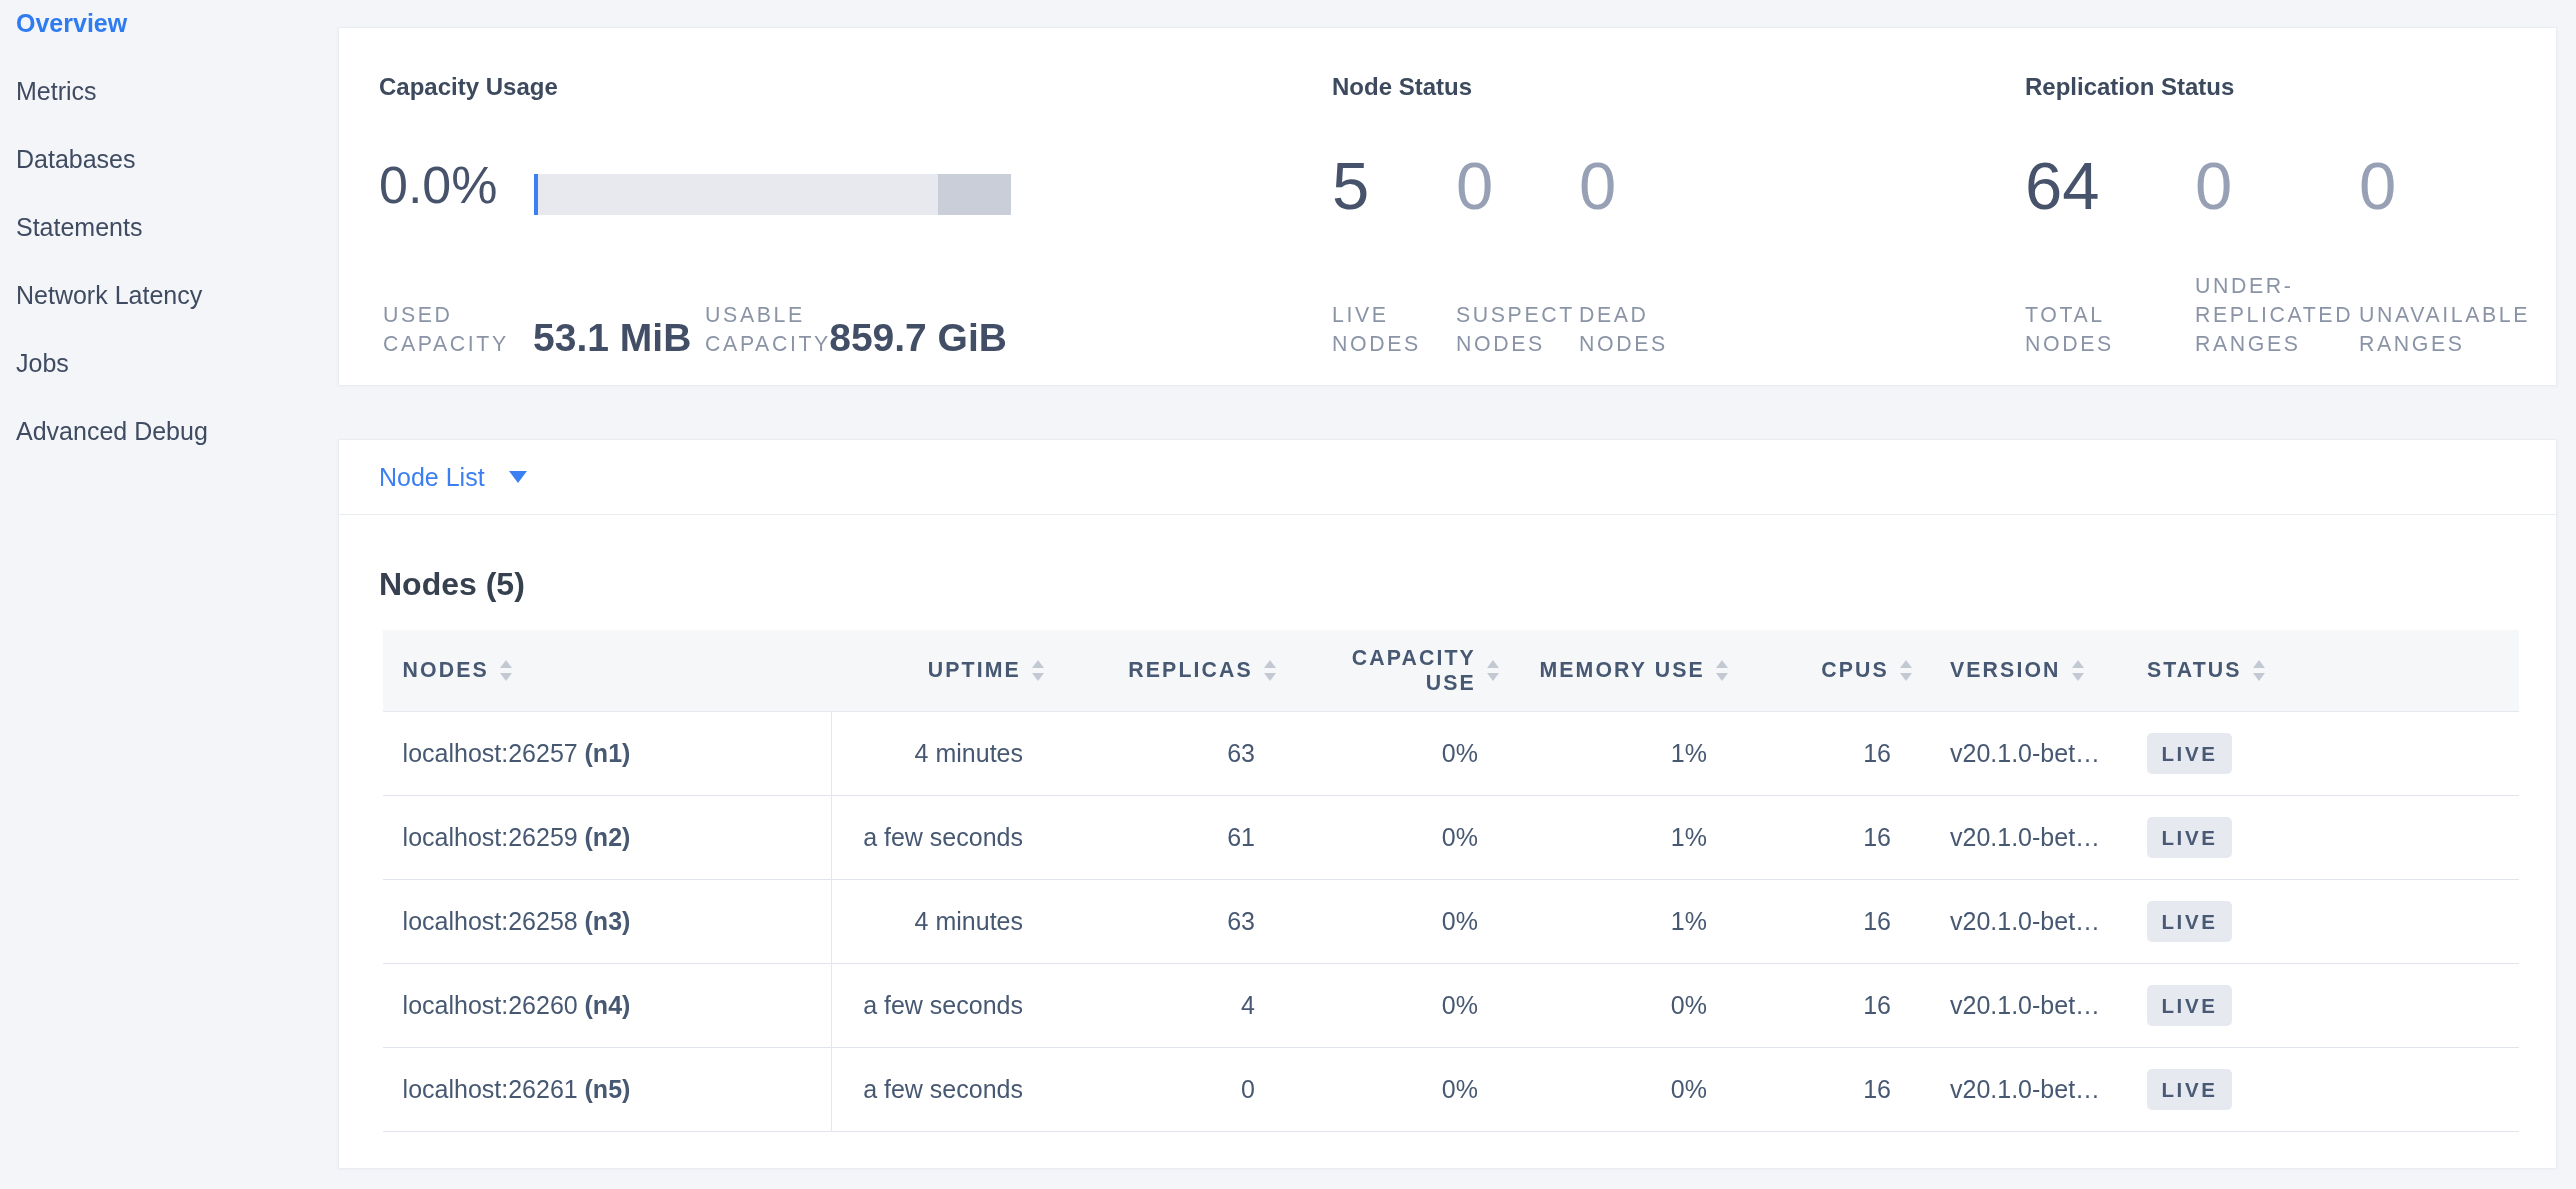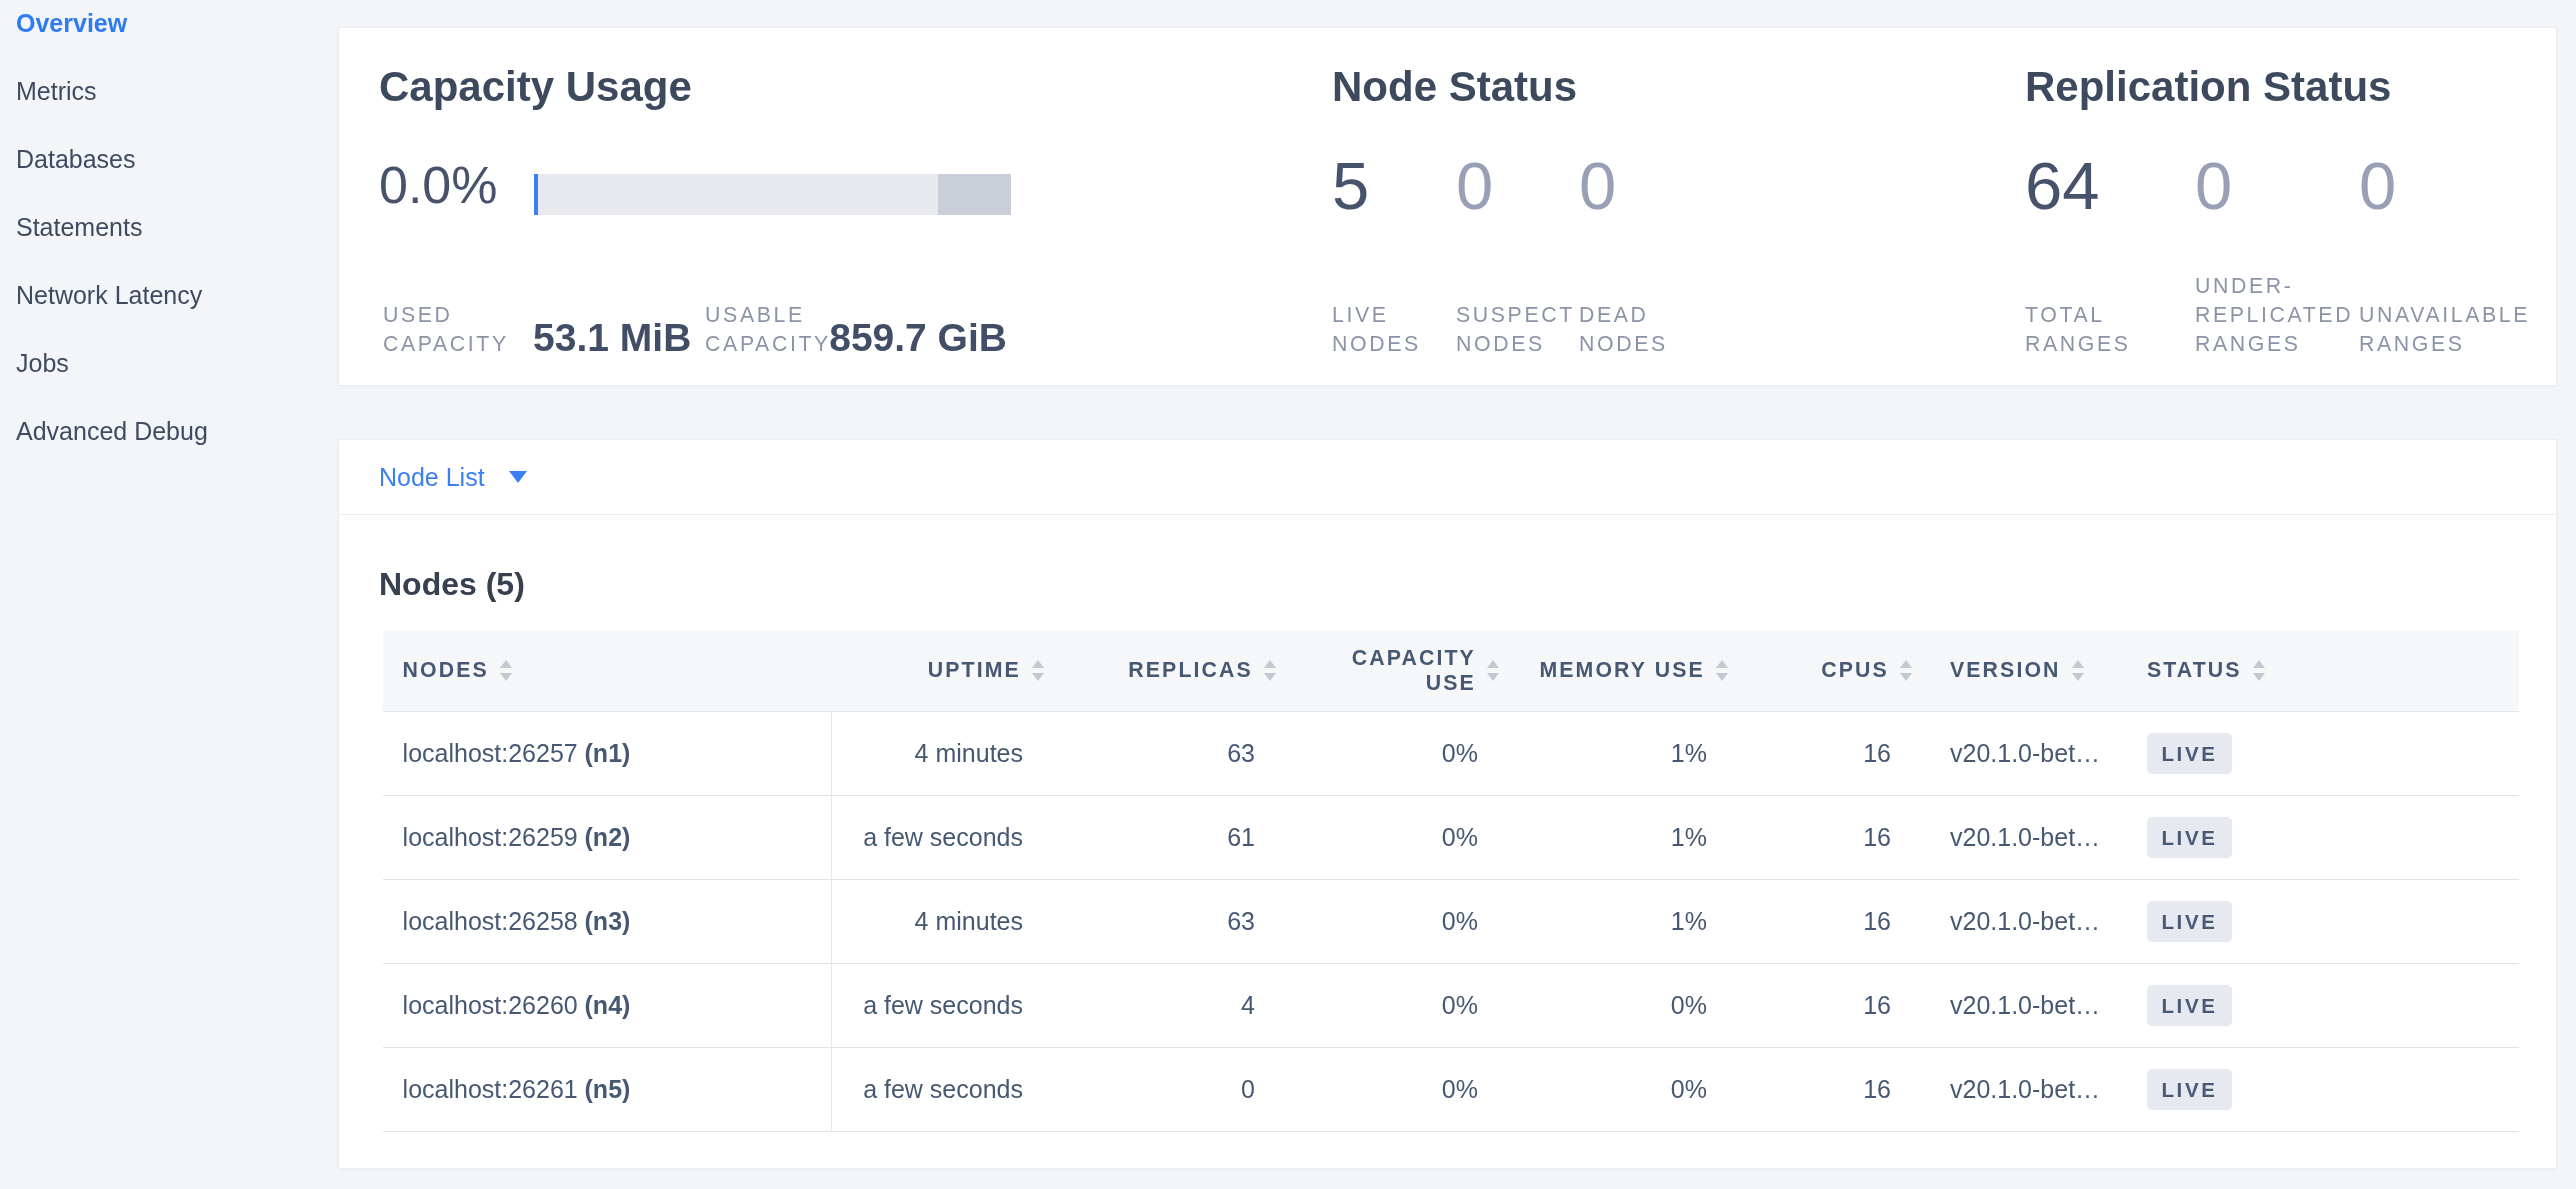"Capacity Usage" .sec-title { font-size: 42px -> 24px }
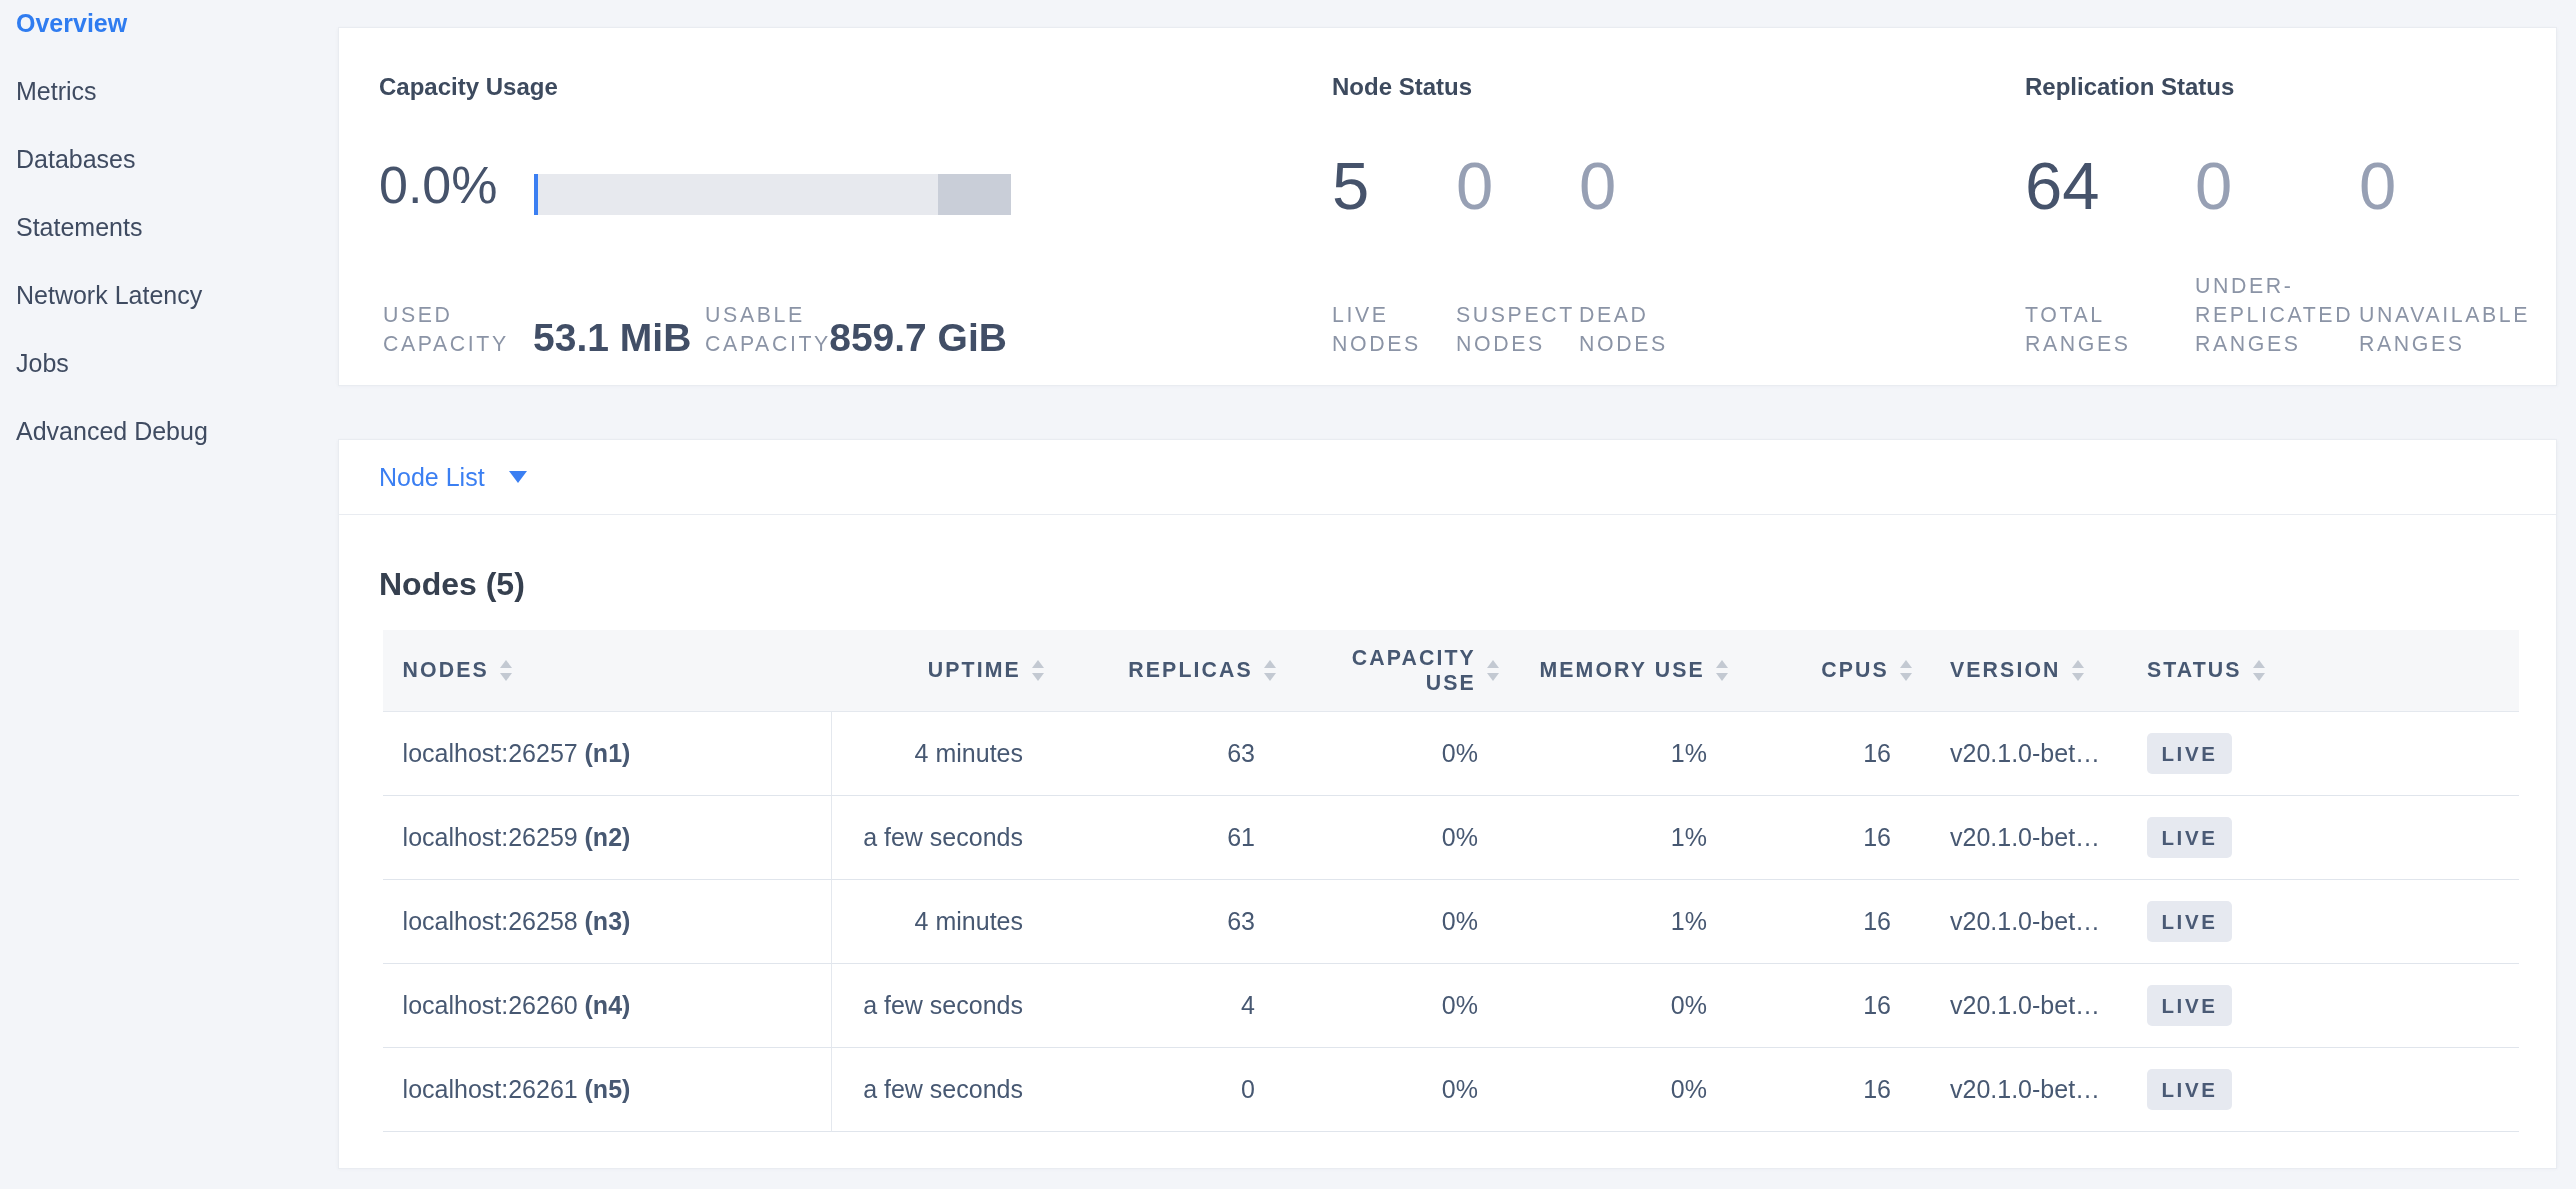"TOTAL RANGES" div.stat-lab { text: RANGES -> NODES }
